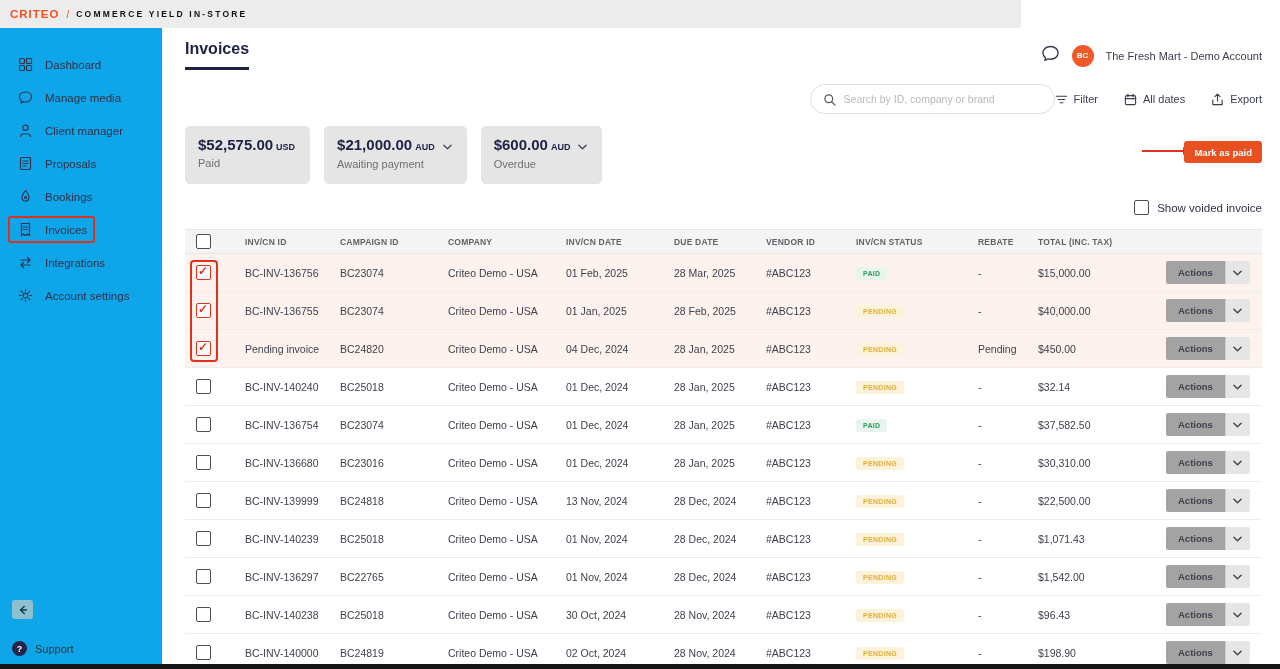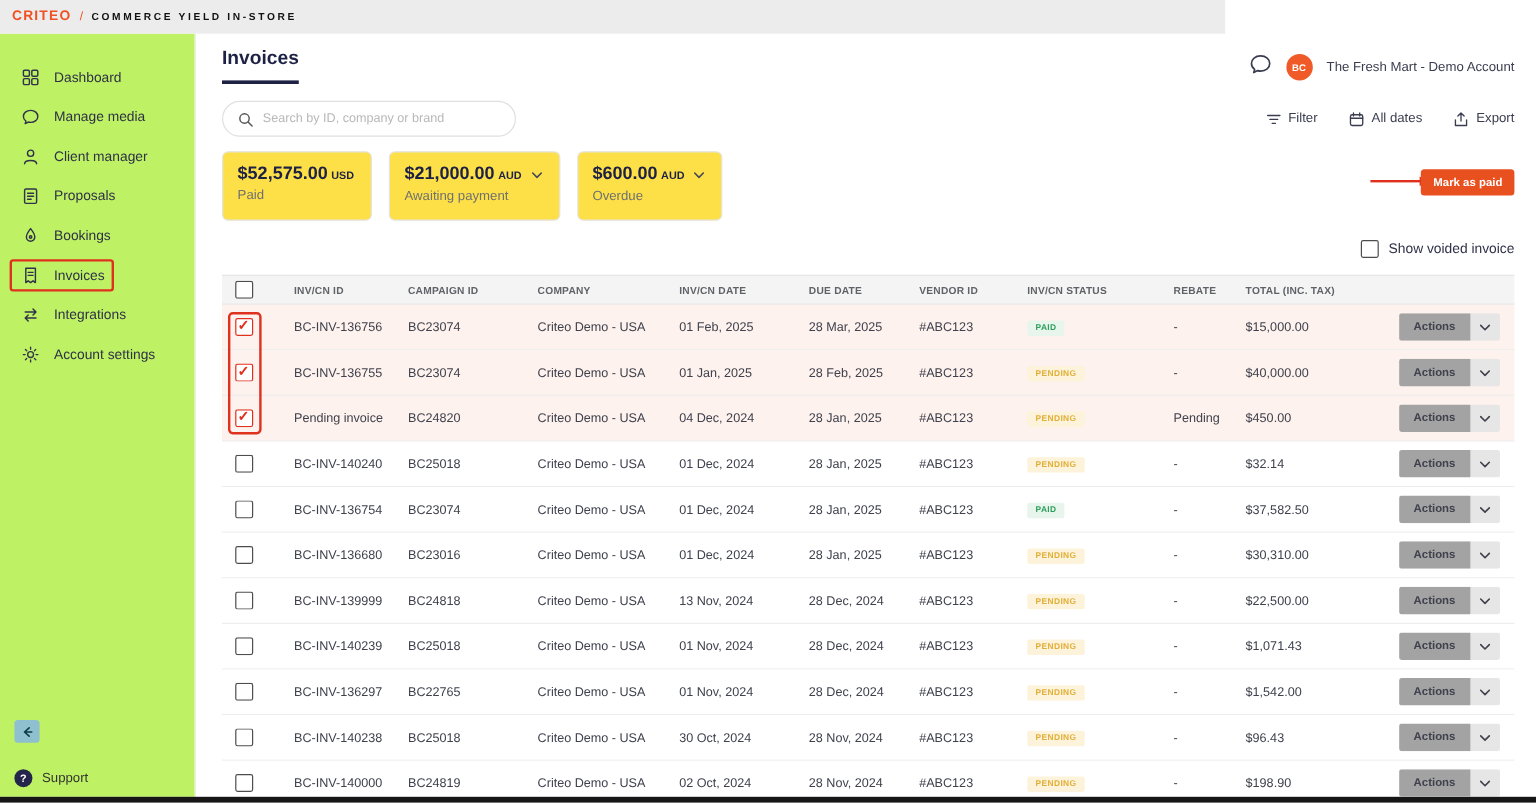"Dashboard" .sidebar { background: #bef264 -> #0ea5e9 }
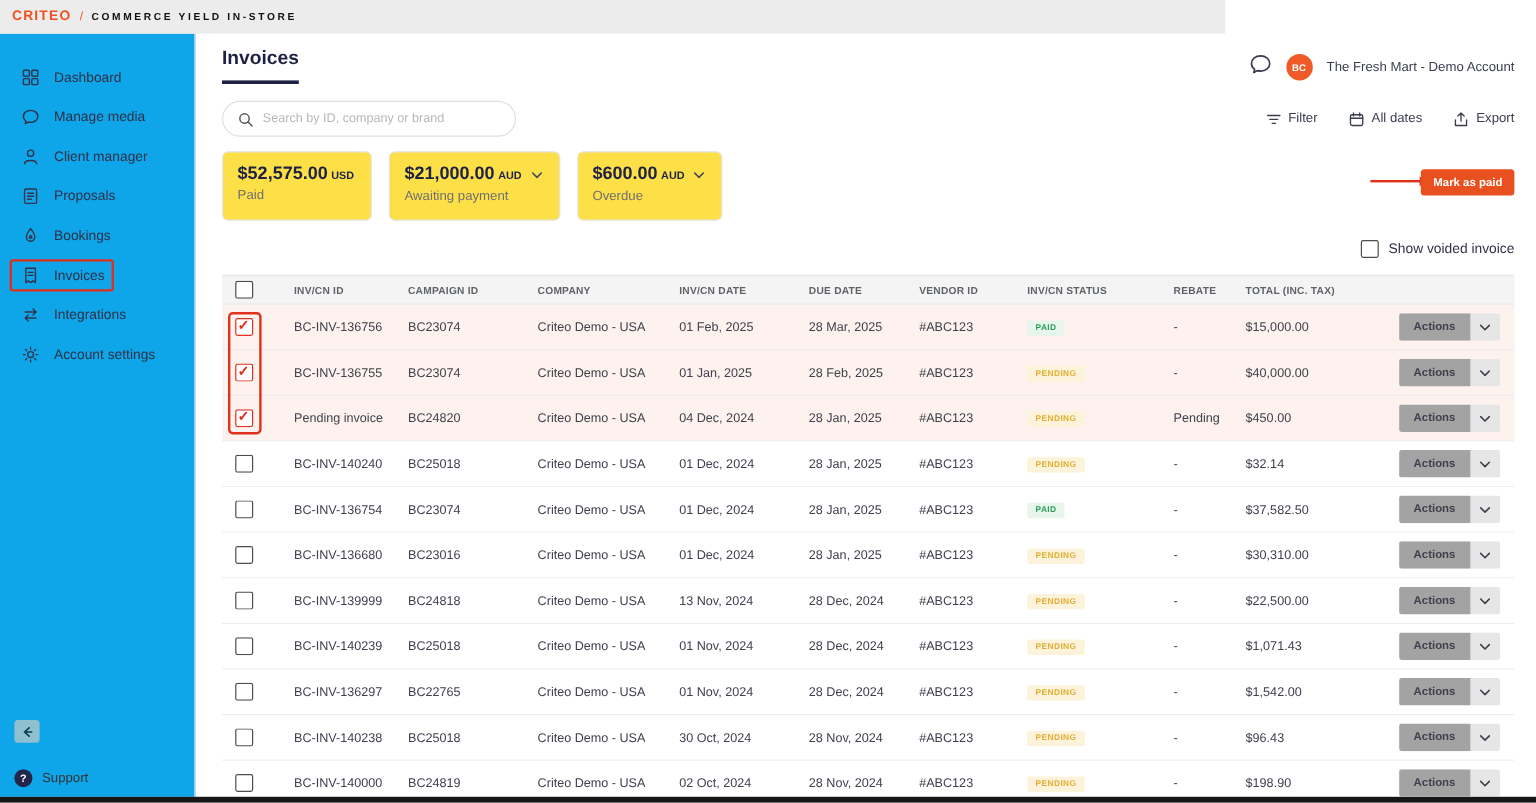"Search by ID, company or" .toolbar { justify-content: space-between -> flex-end }
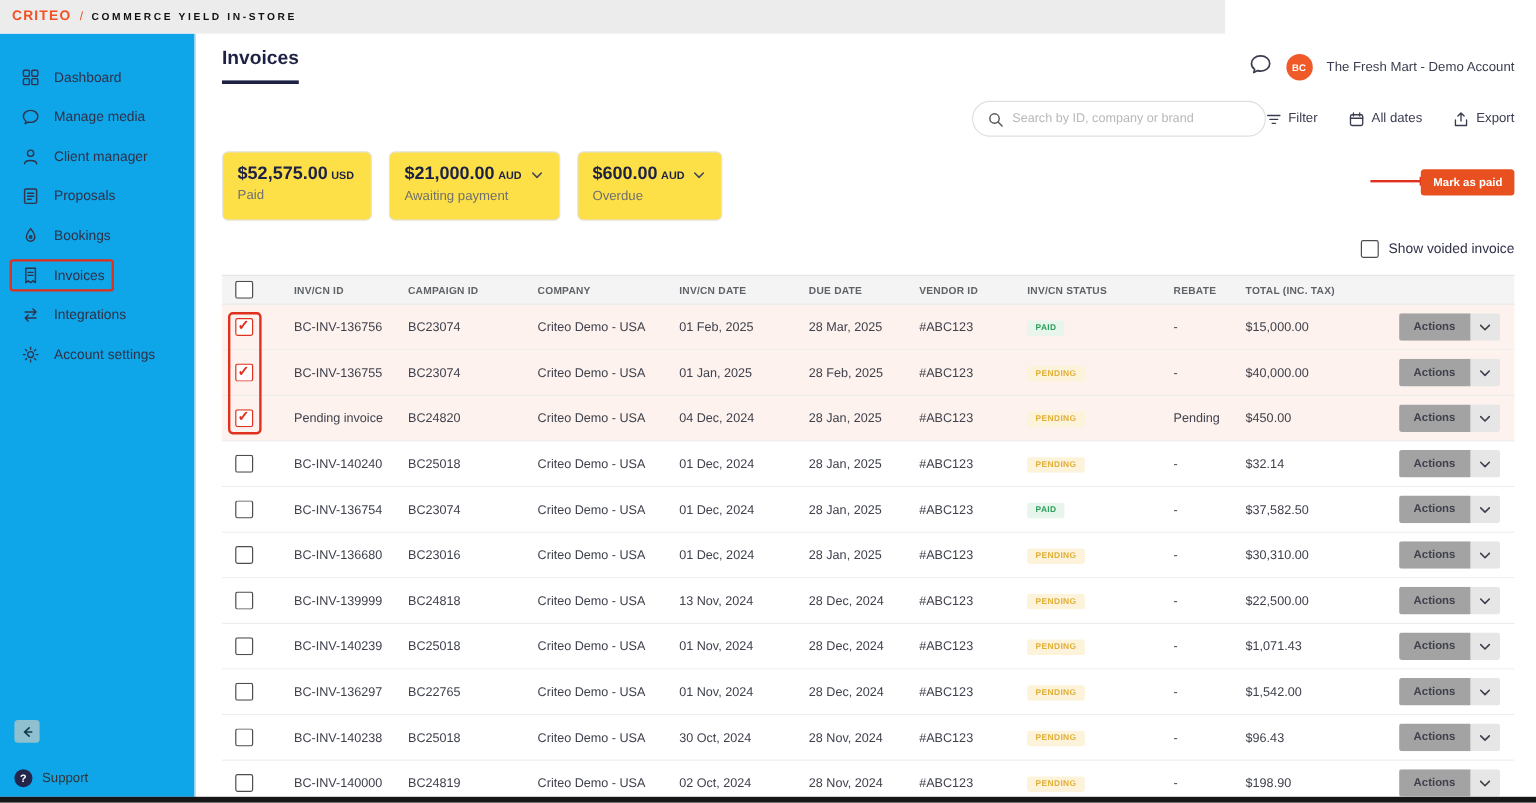"$52,575.00" .card { background: #fde047 -> #e5e5e5 }
